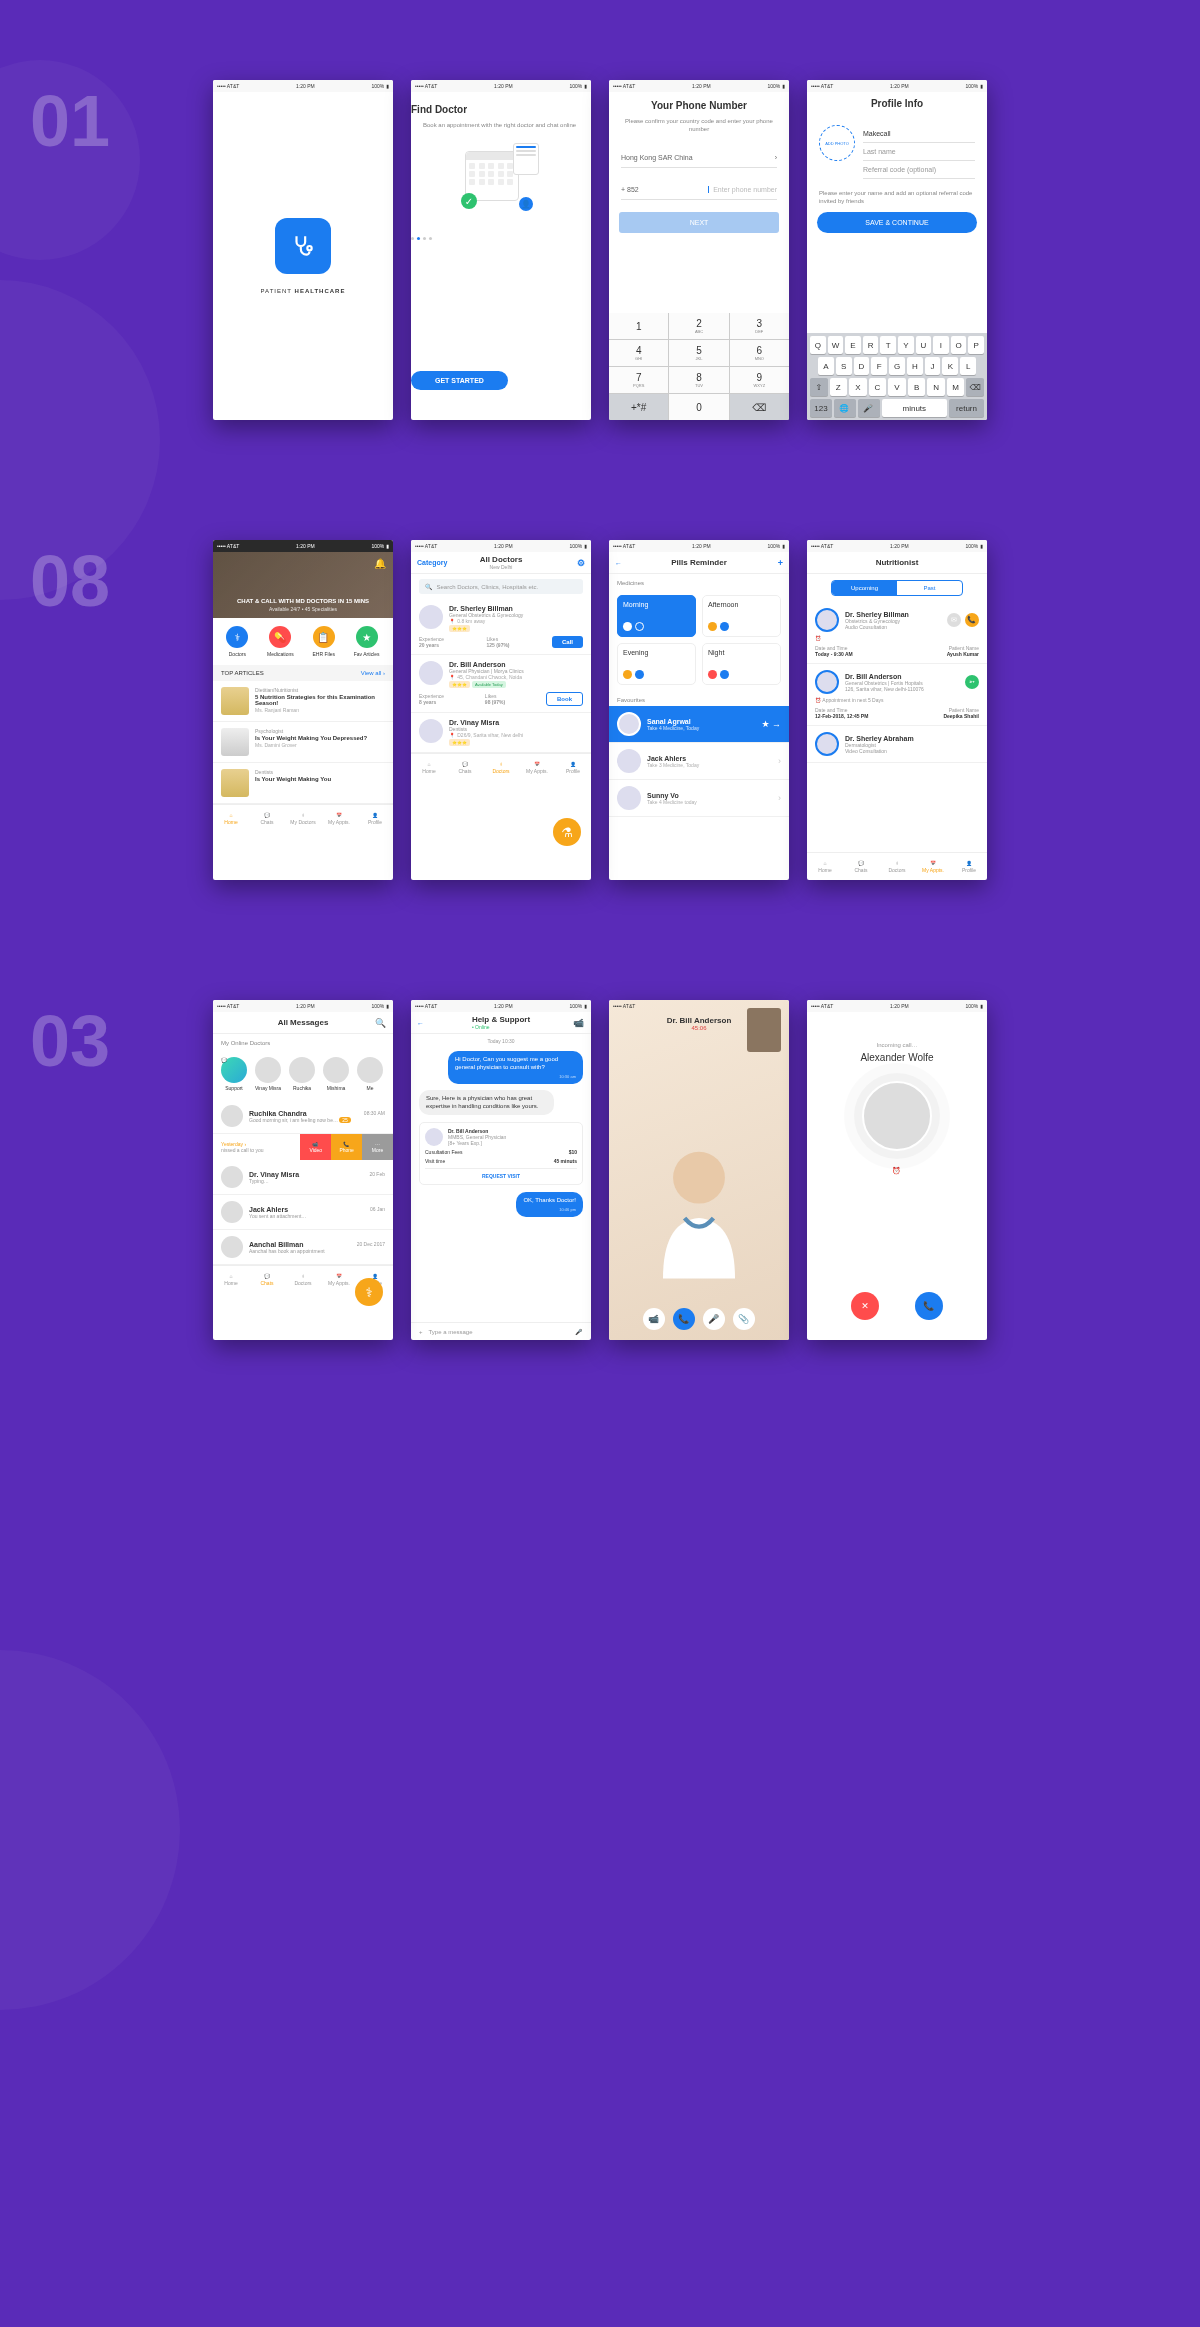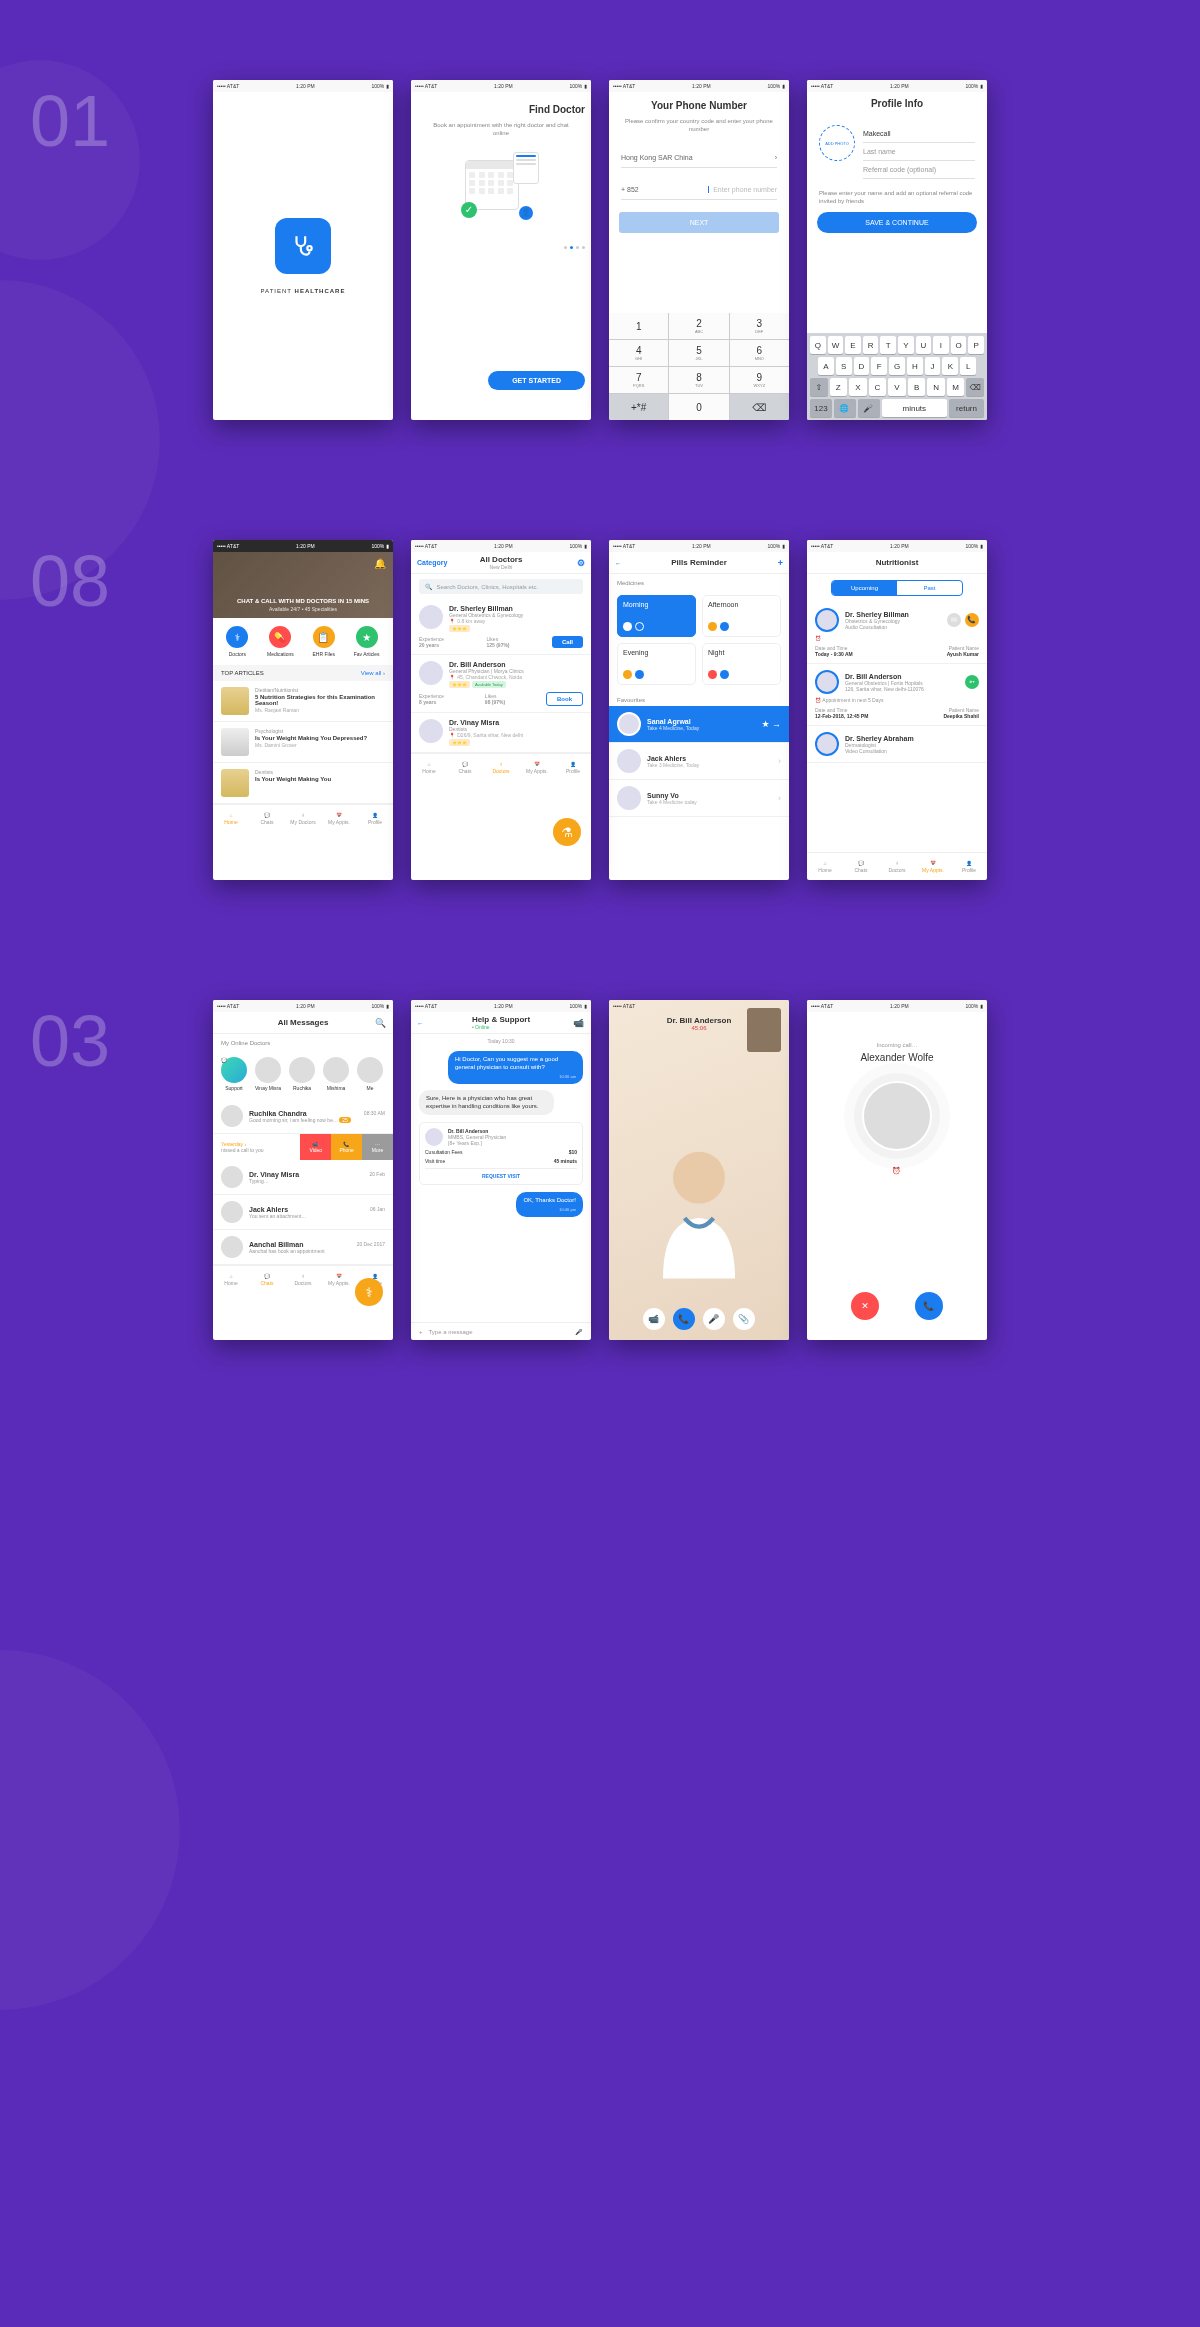"01" .section-num { font-weight: 400 -> 700 }
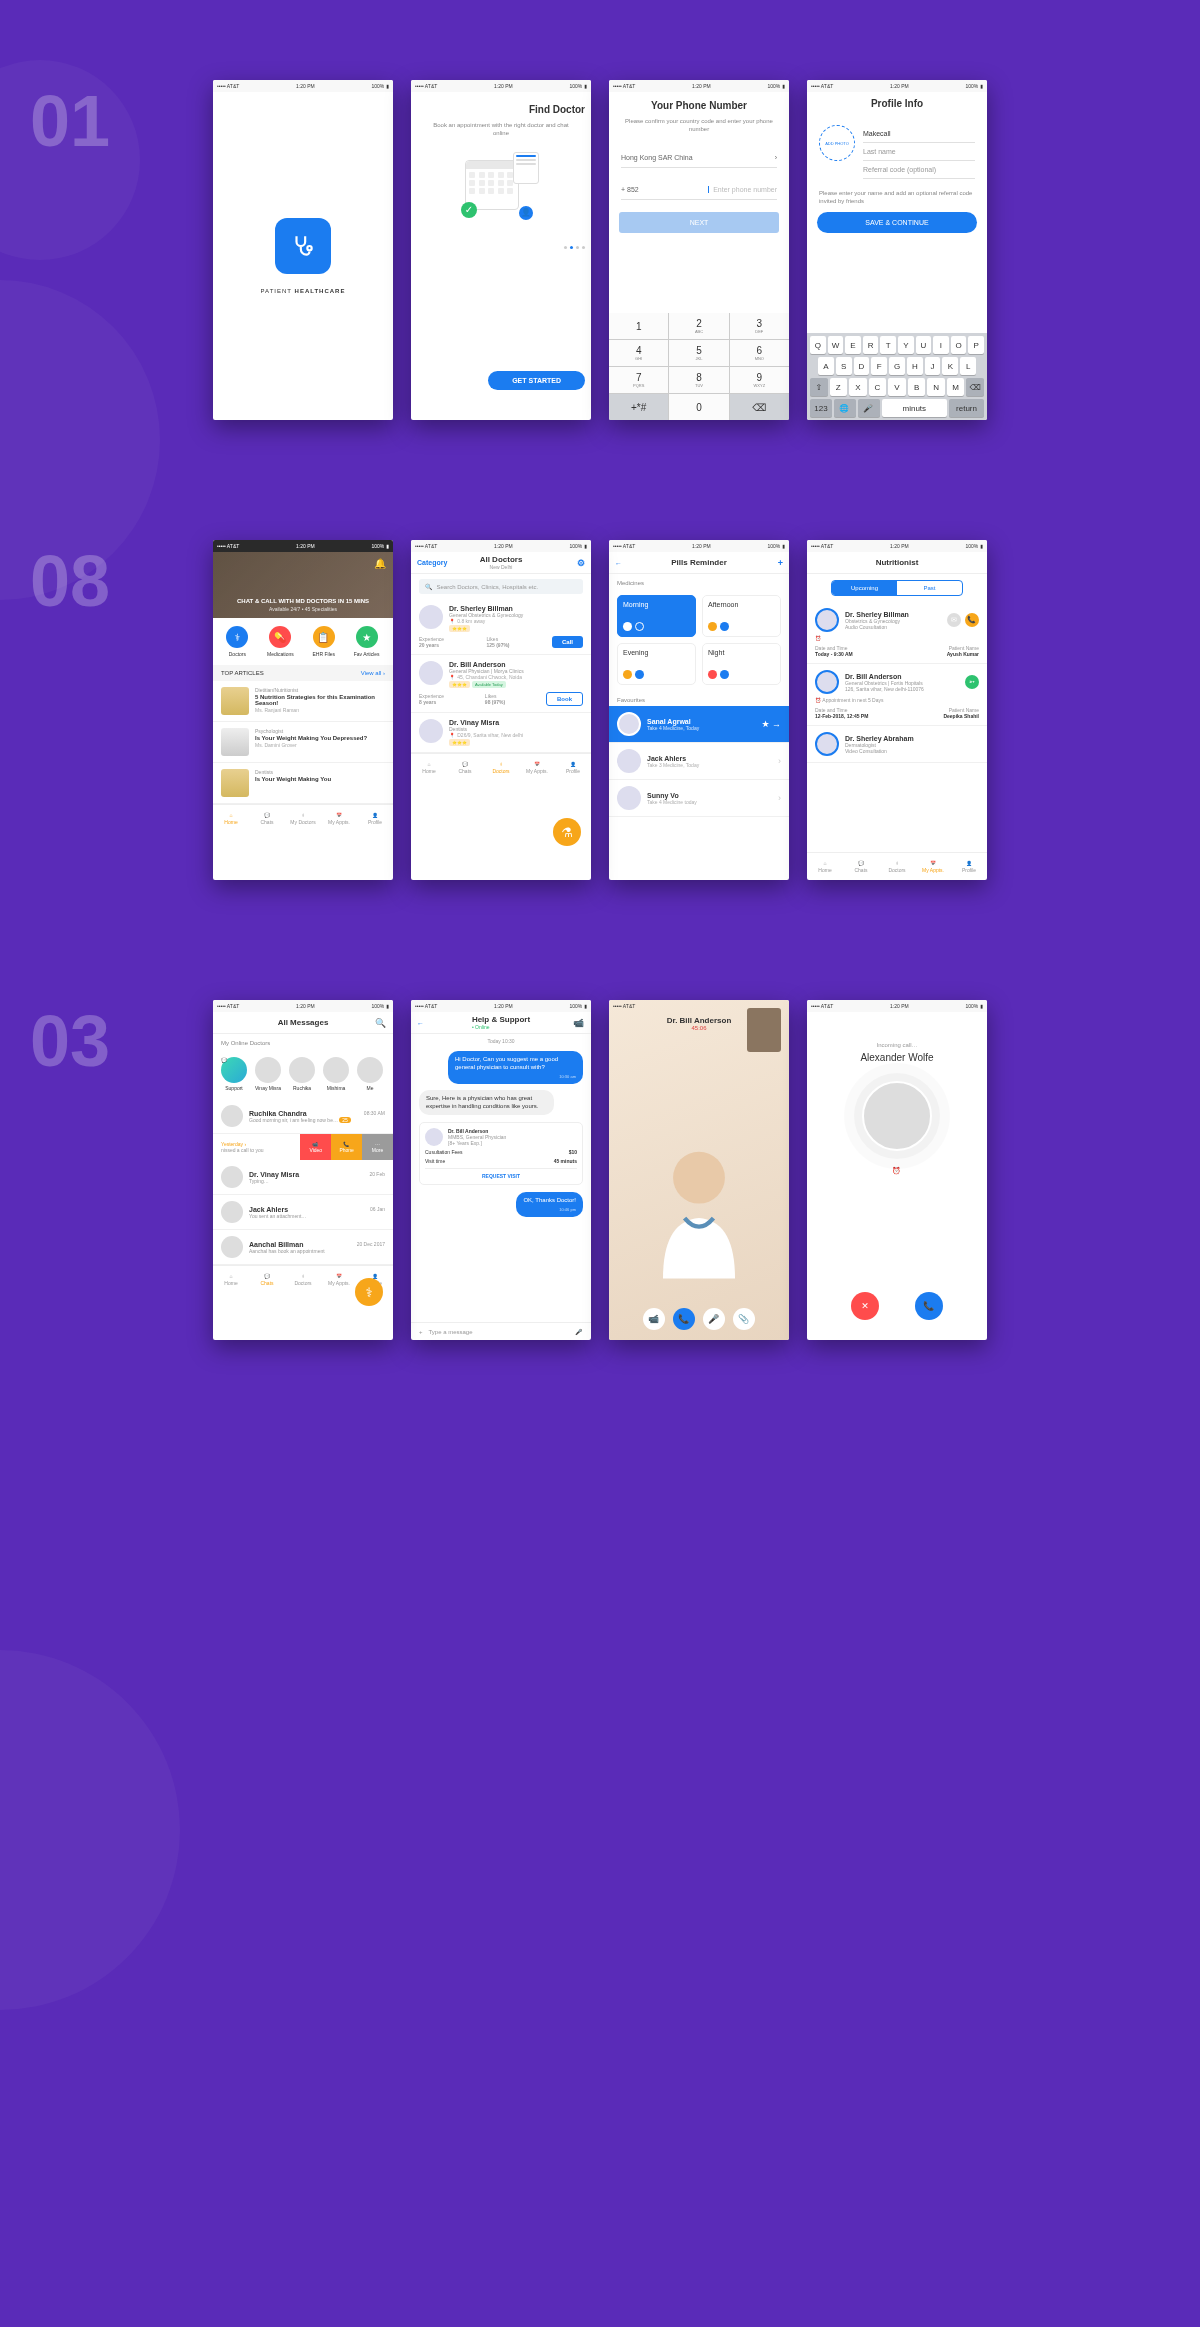"Find Doctor" div.body { align-items: flex-end -> flex-start; padding: 12px 6px -> 12px 0 }
